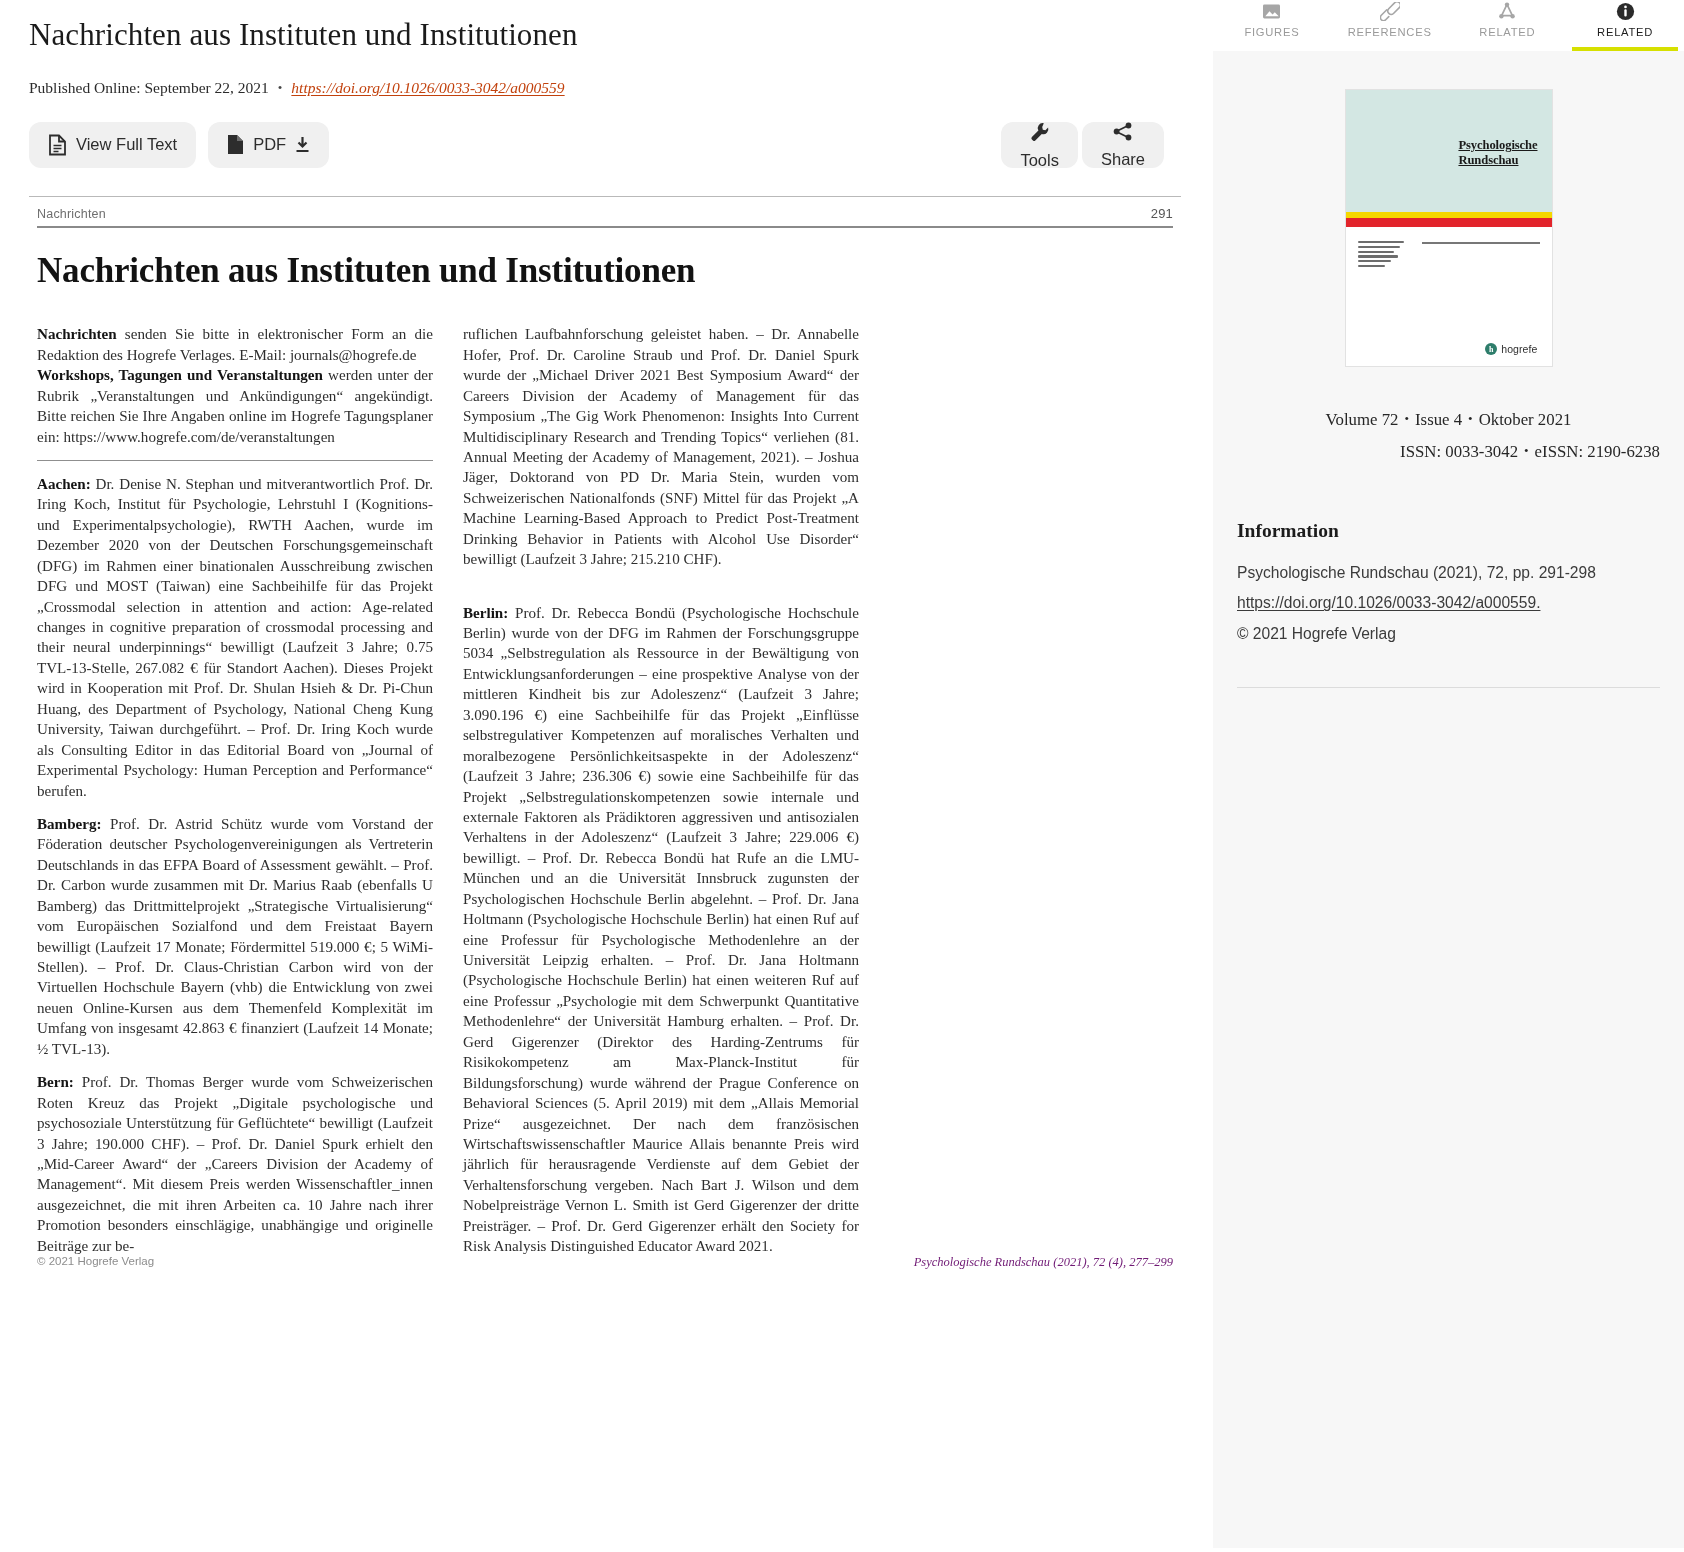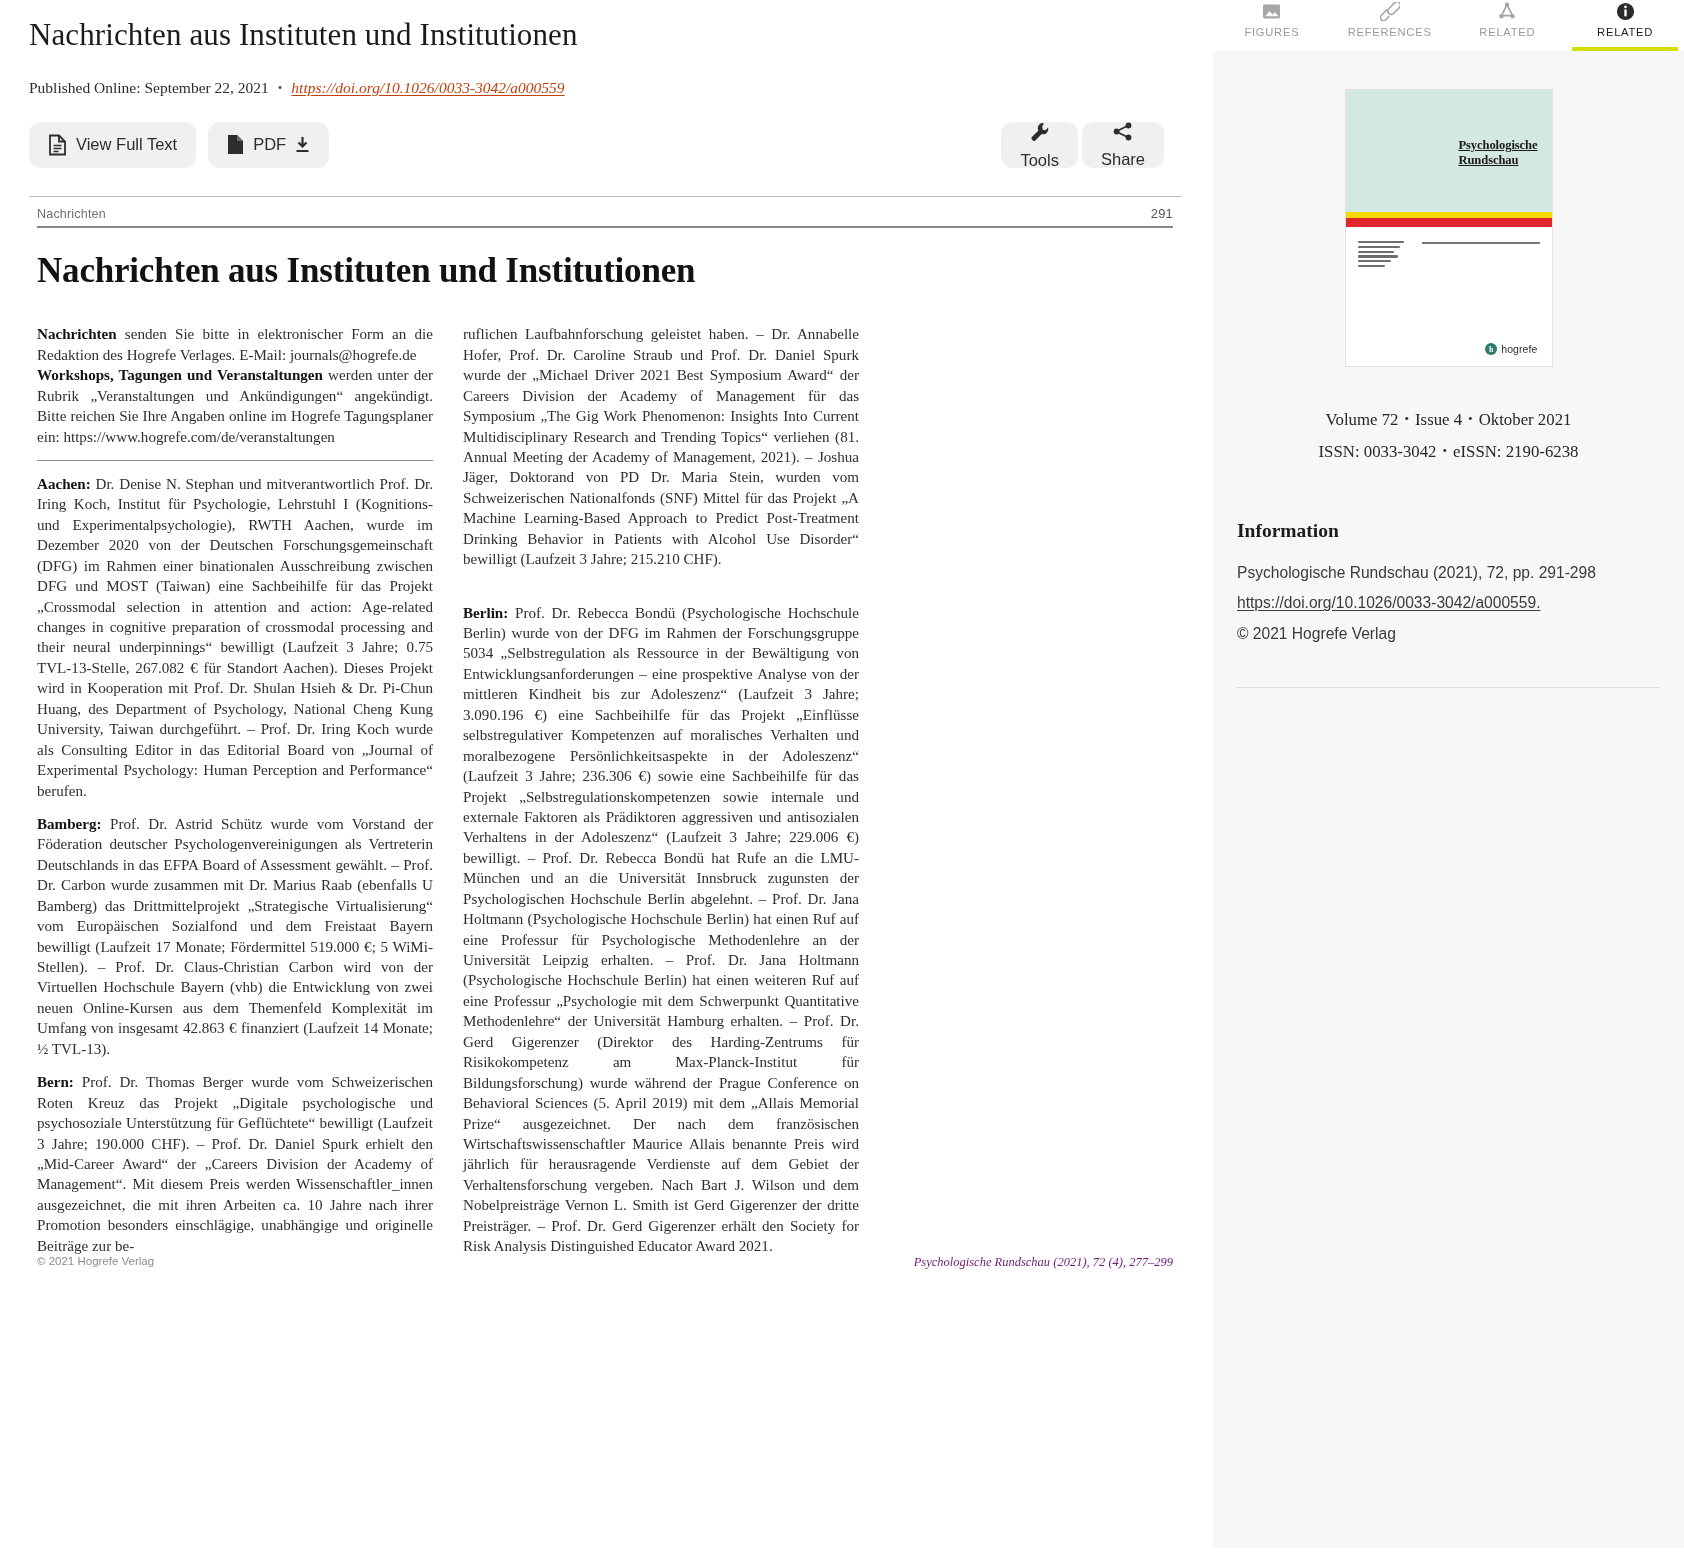"ISSN: 0033-3042 • eISSN: 2190-6238" .issn-line { text-align: none -> right }
